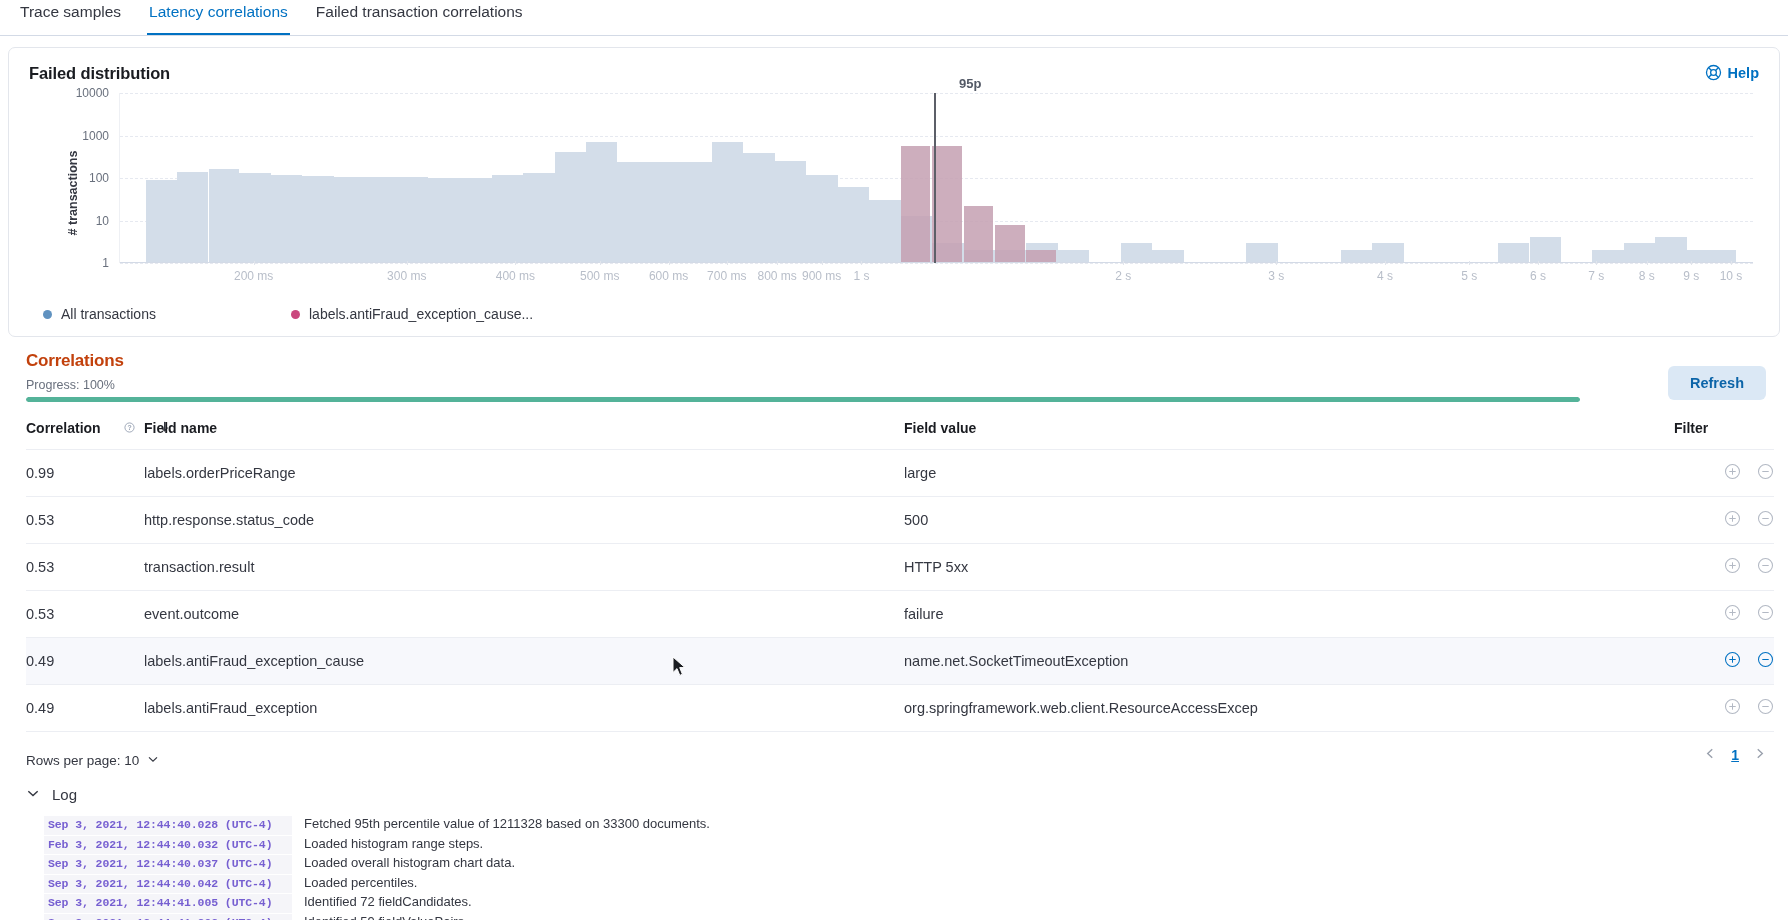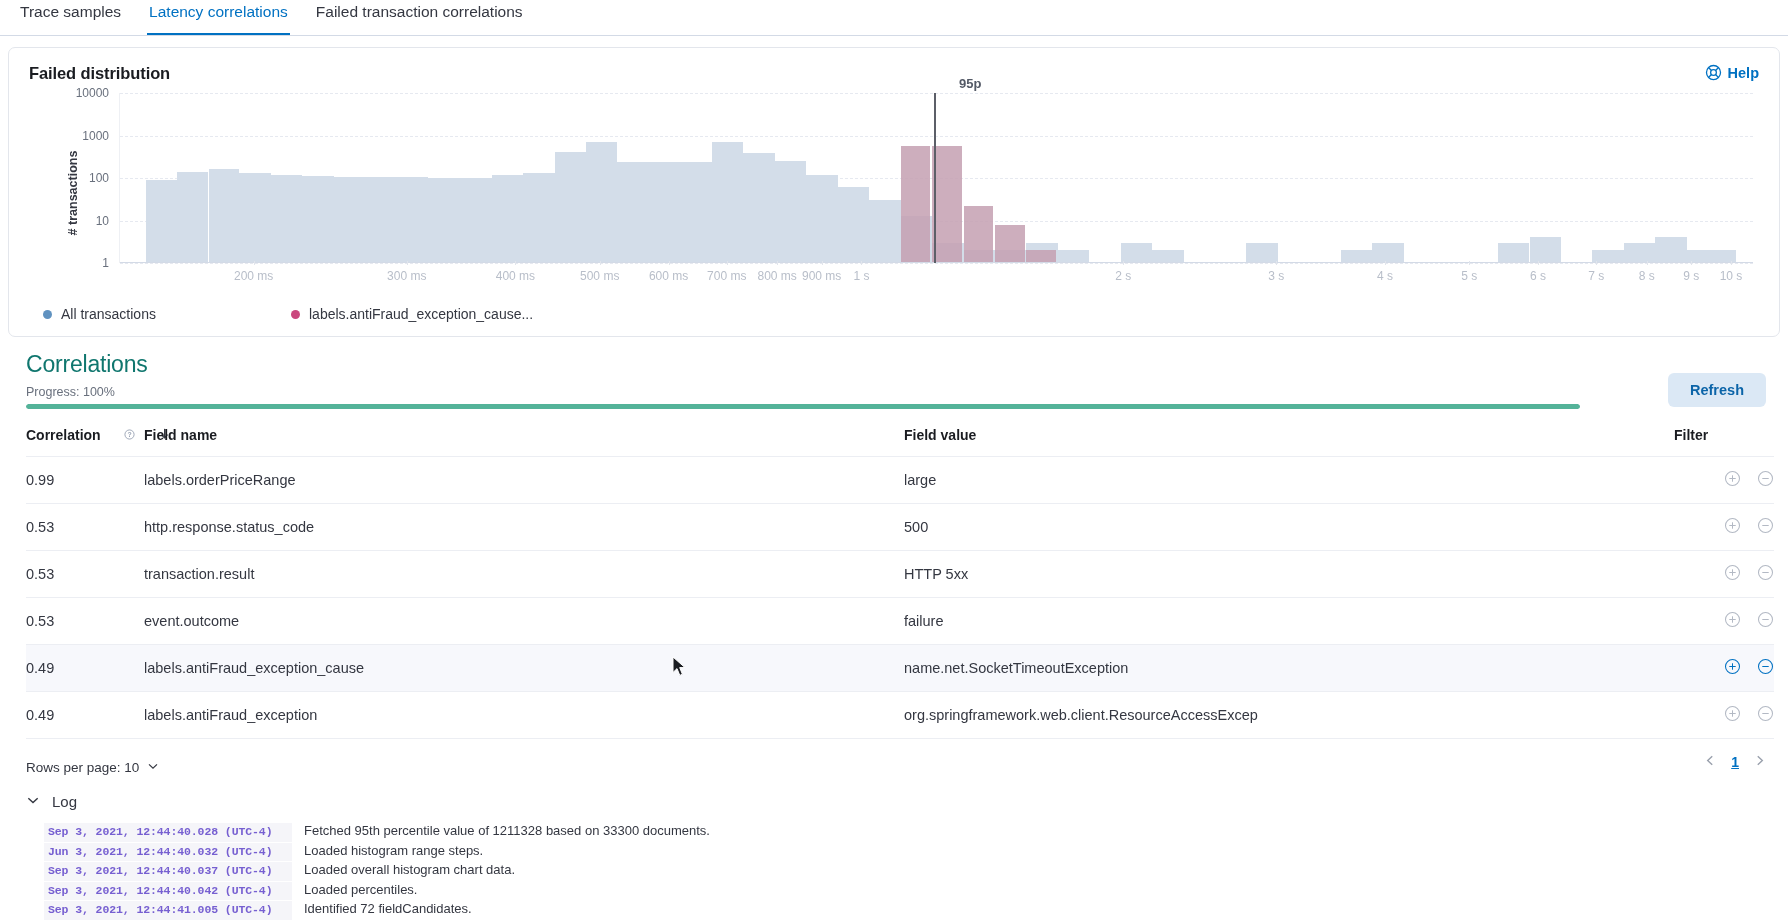"Correlations" .section-head { color: #0f766e -> #c2410c; font-size: 23px -> 17px; font-weight: normal -> bold }
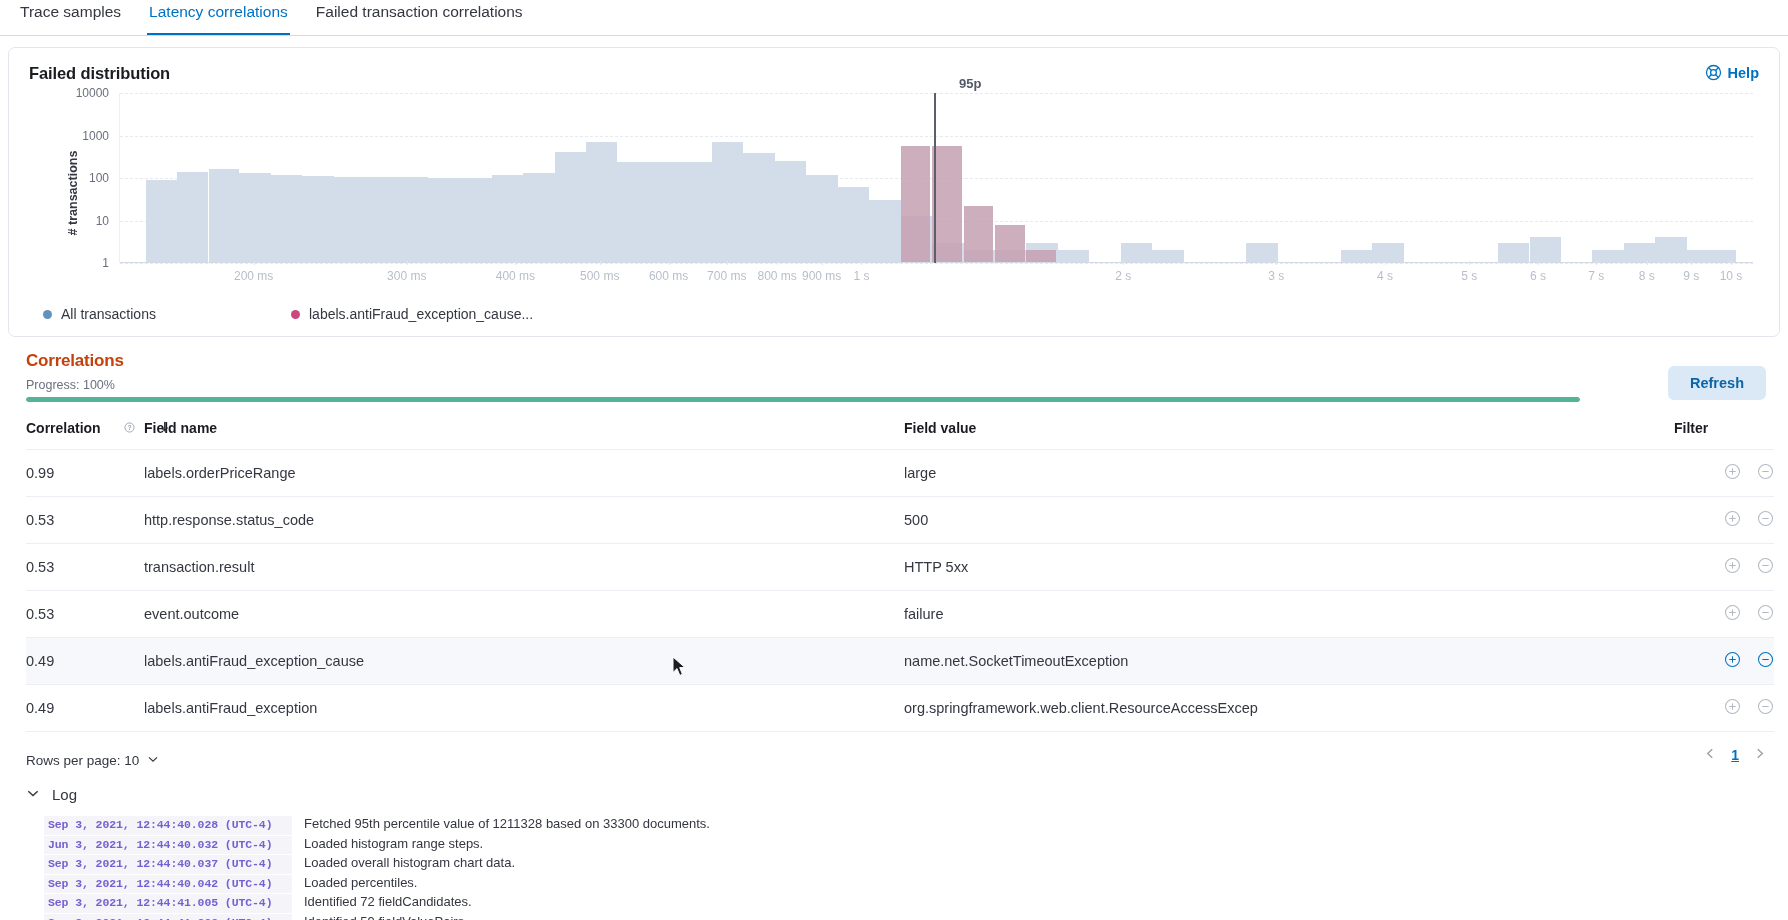"Jun 3, 2021, 12:44:40.032 (UTC-4)" span.log-ts { text: Jun -> Feb }
